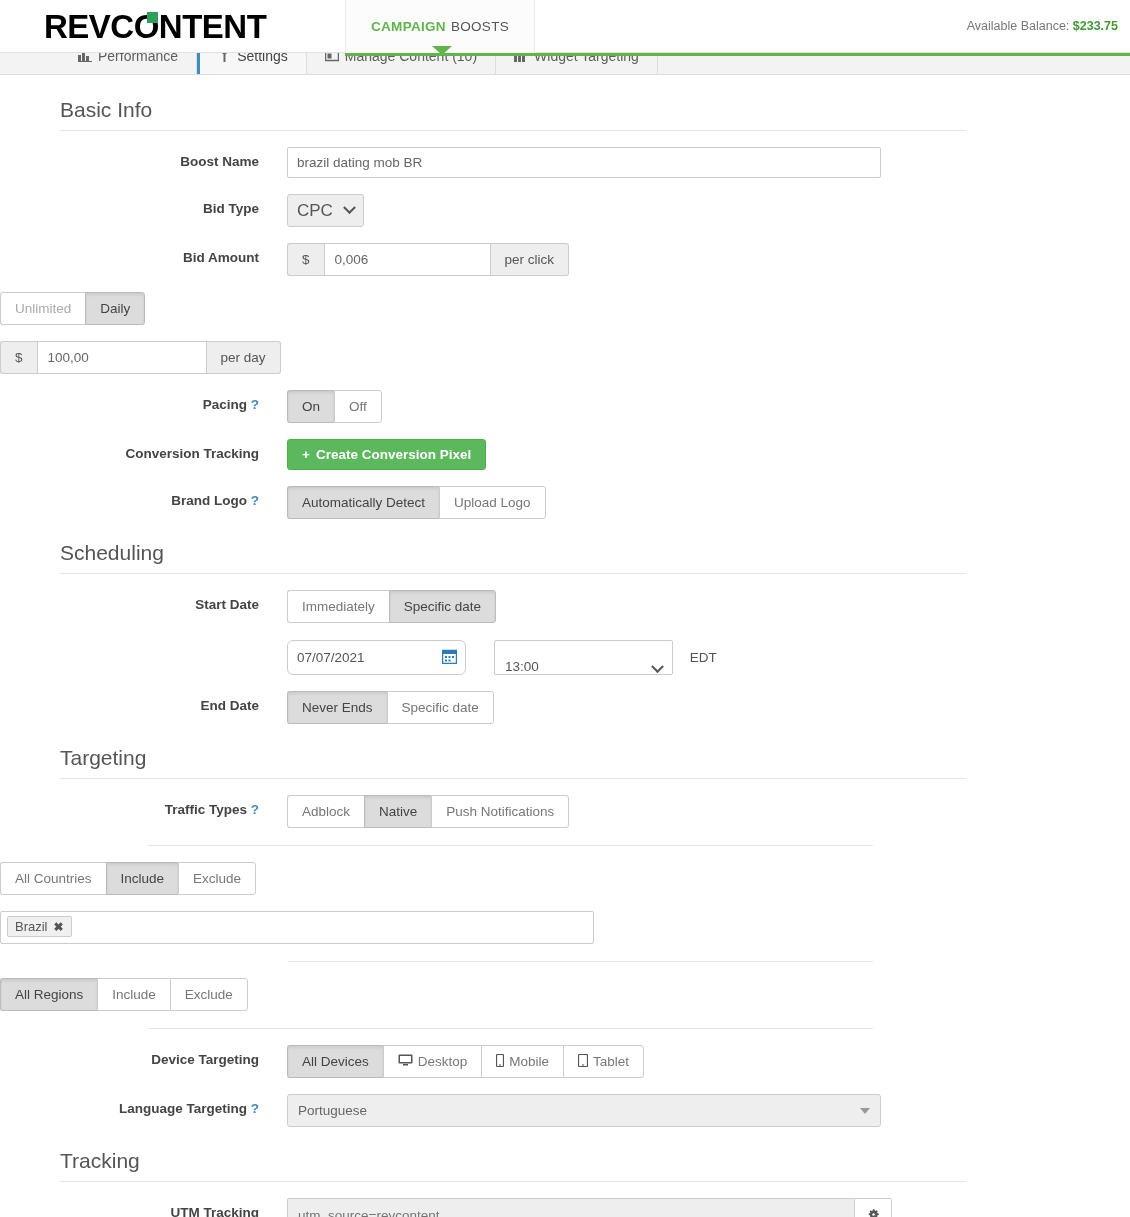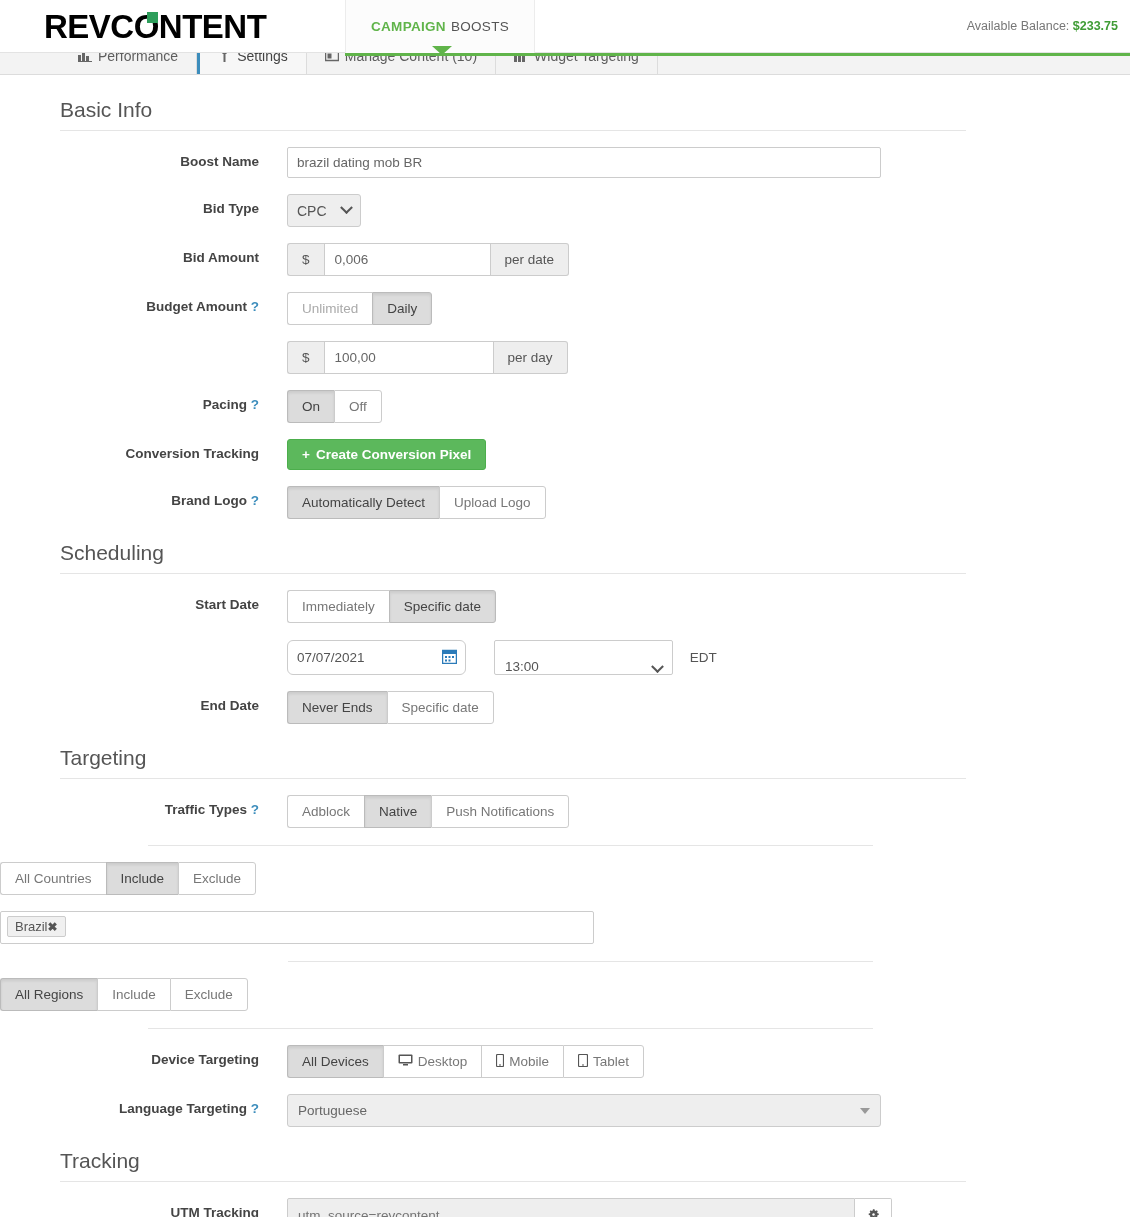"CPC" .select-box { font-size: 14px -> 17px }
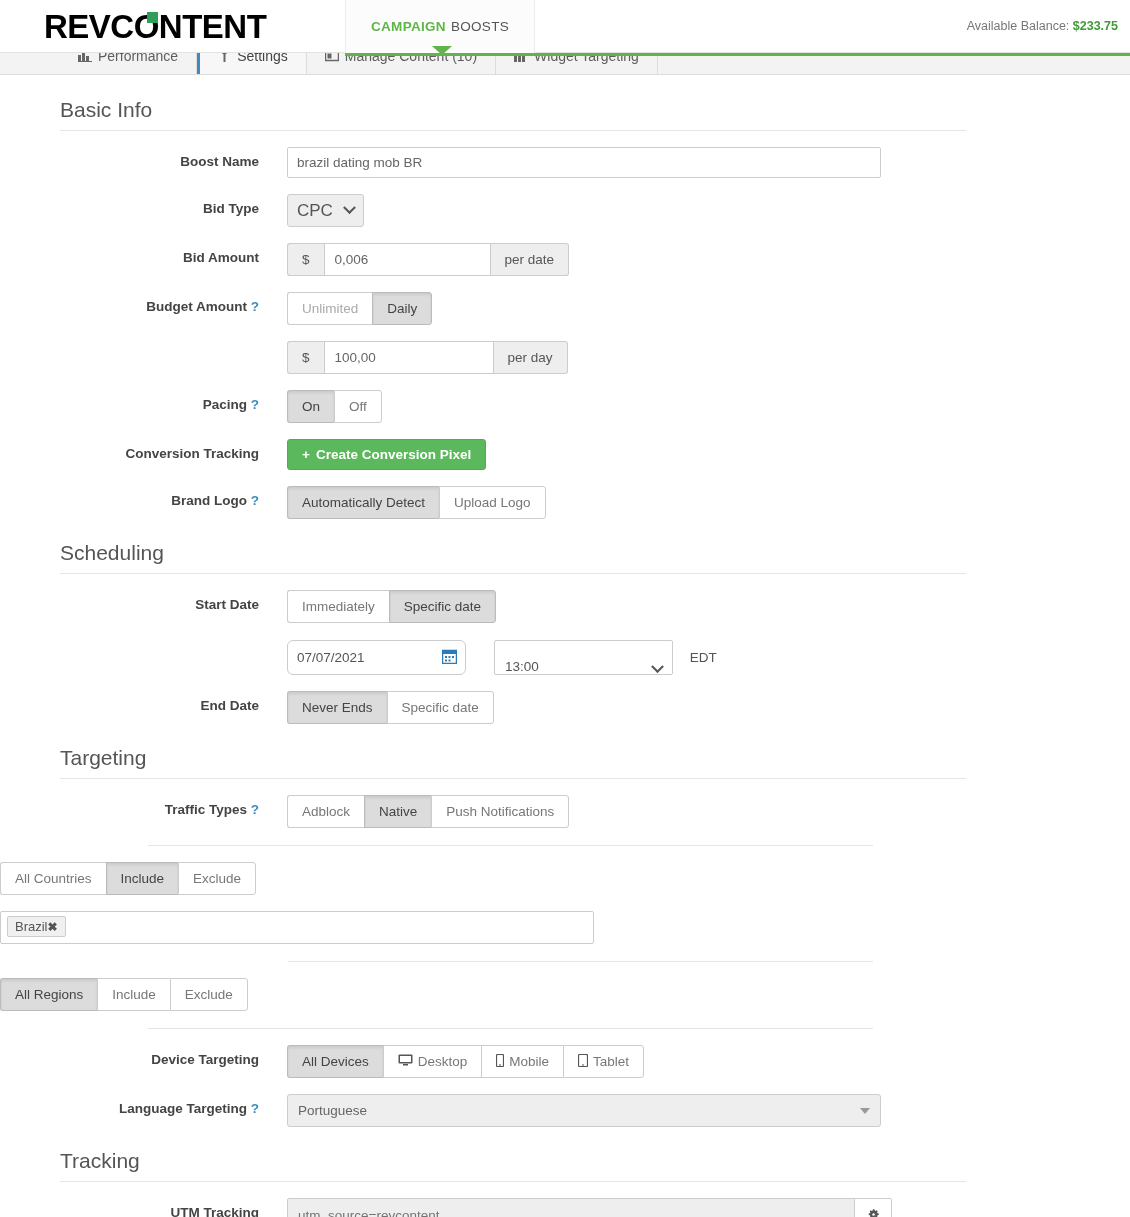"per date" div.iaddon { text: date -> click }
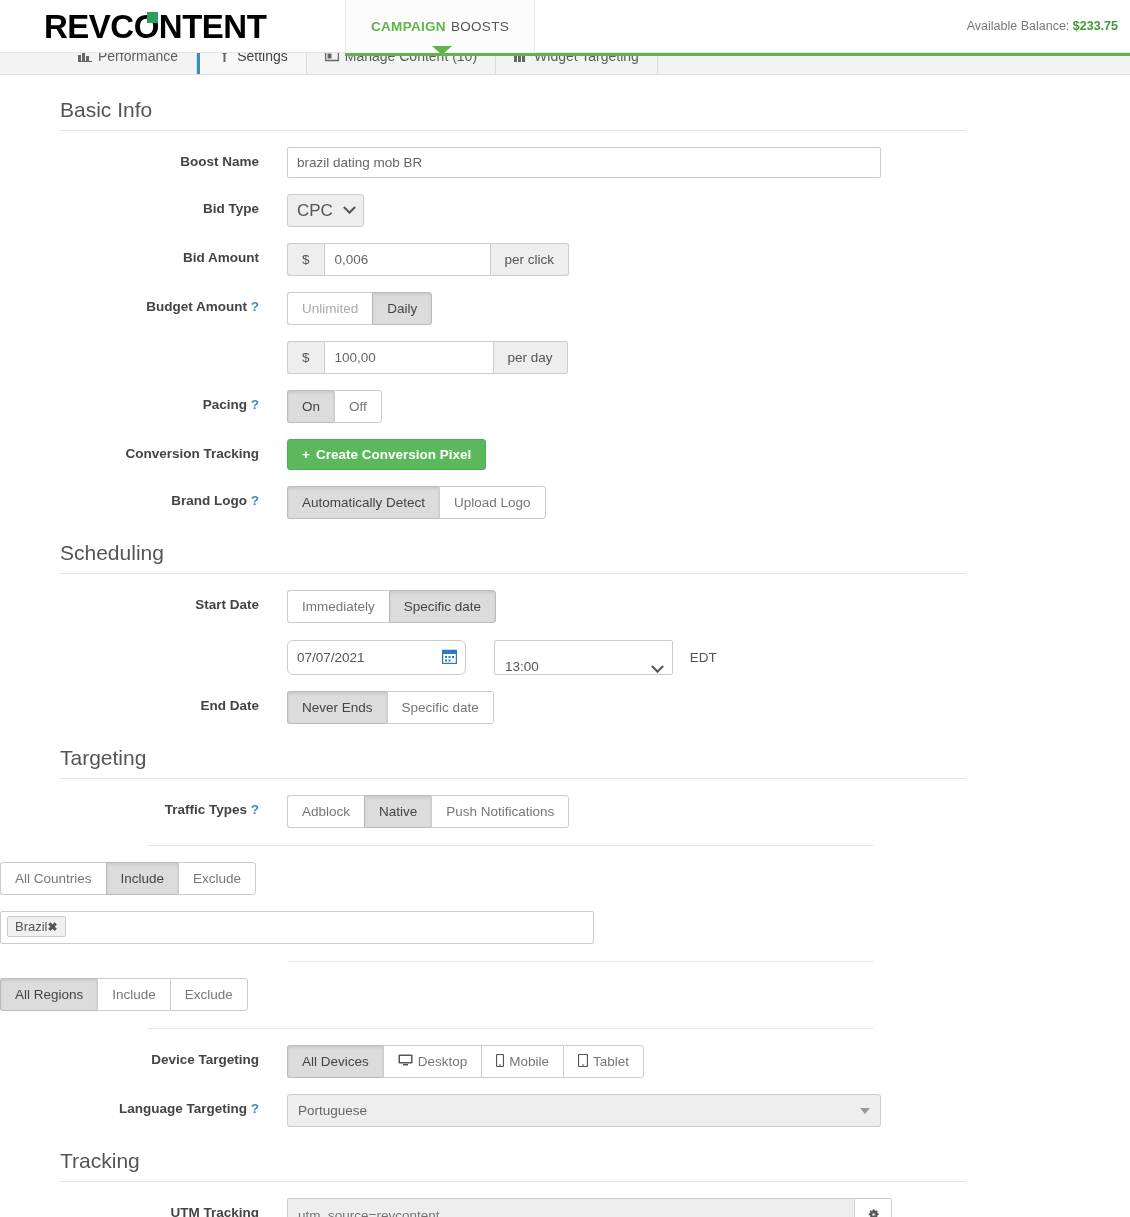"Budget Amount ?" div.lbl { html: <div> <span>Budget Amount</span> <span>?</span> </div> -> none }
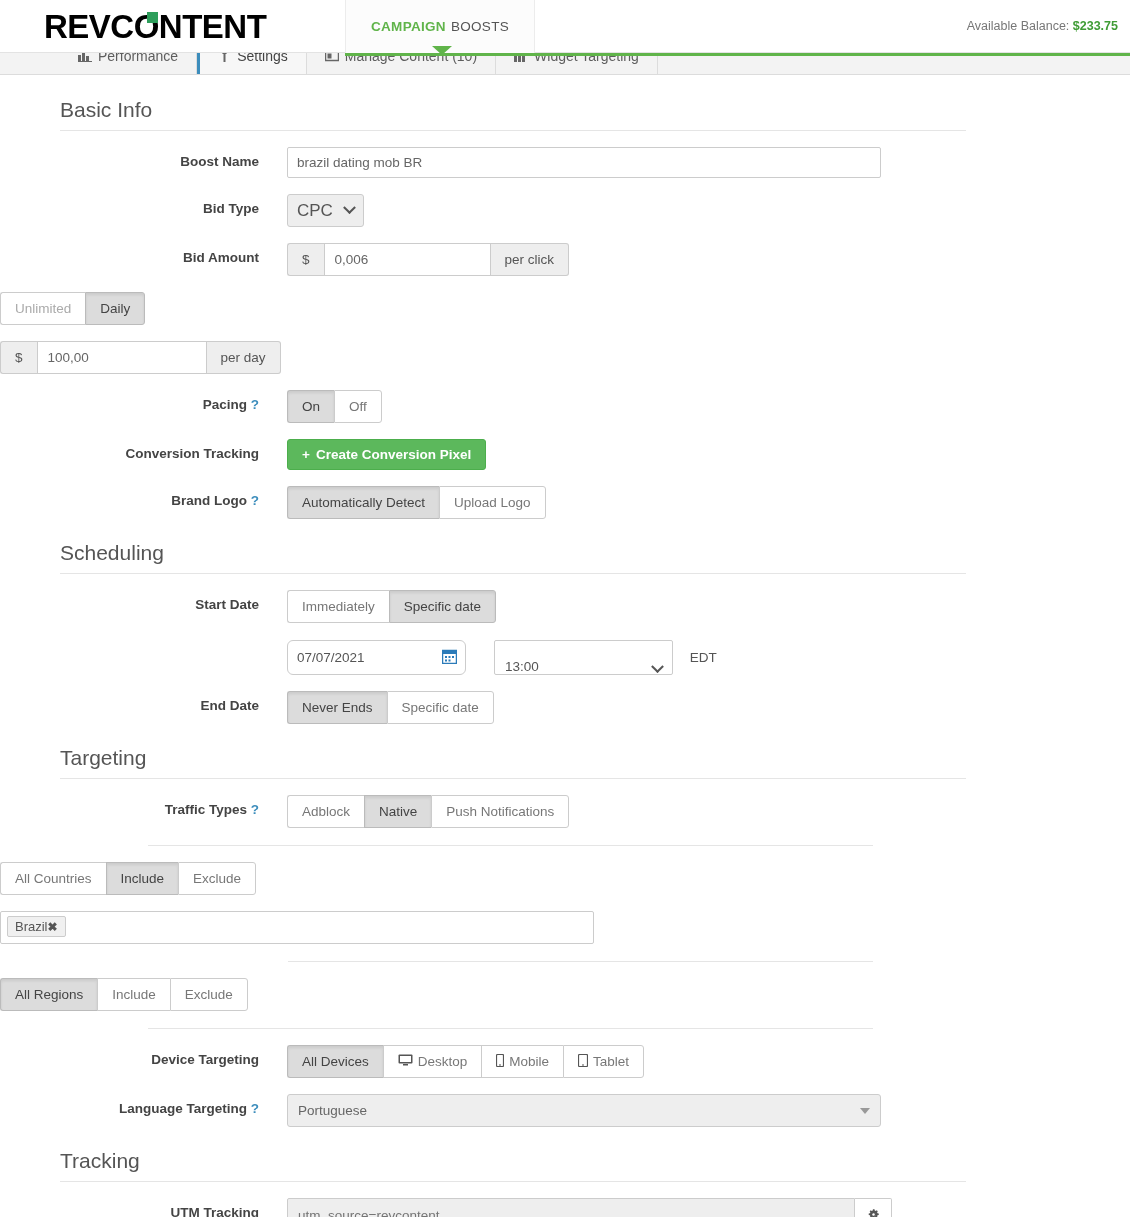"Brazil" .tag { gap: none -> 6px }
